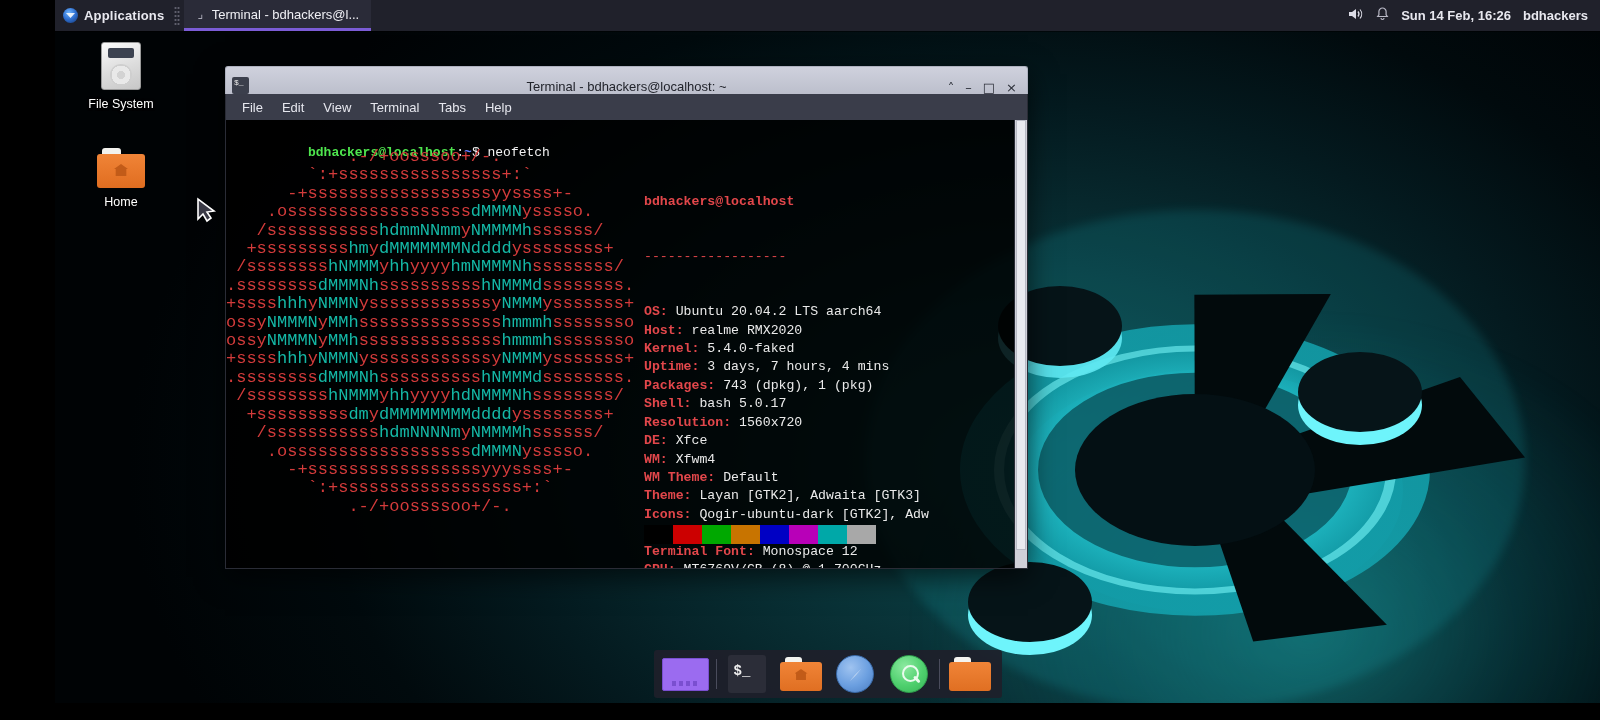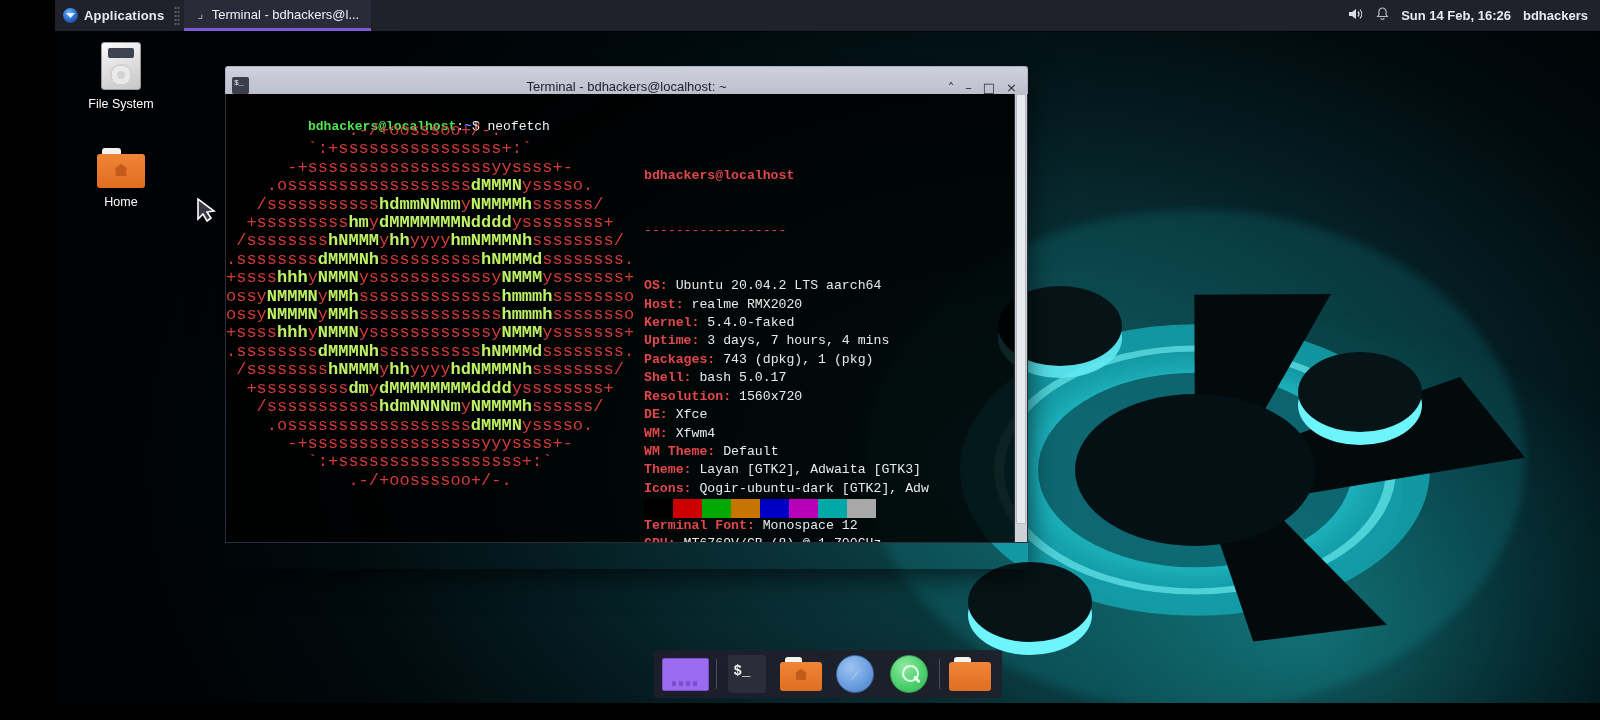"File" div { html: none -> <div> <span>File</span> <span>Edit</span> <span>View</span> <span>Terminal</span> <span>Tabs</span> <span>Help</span> </div> }
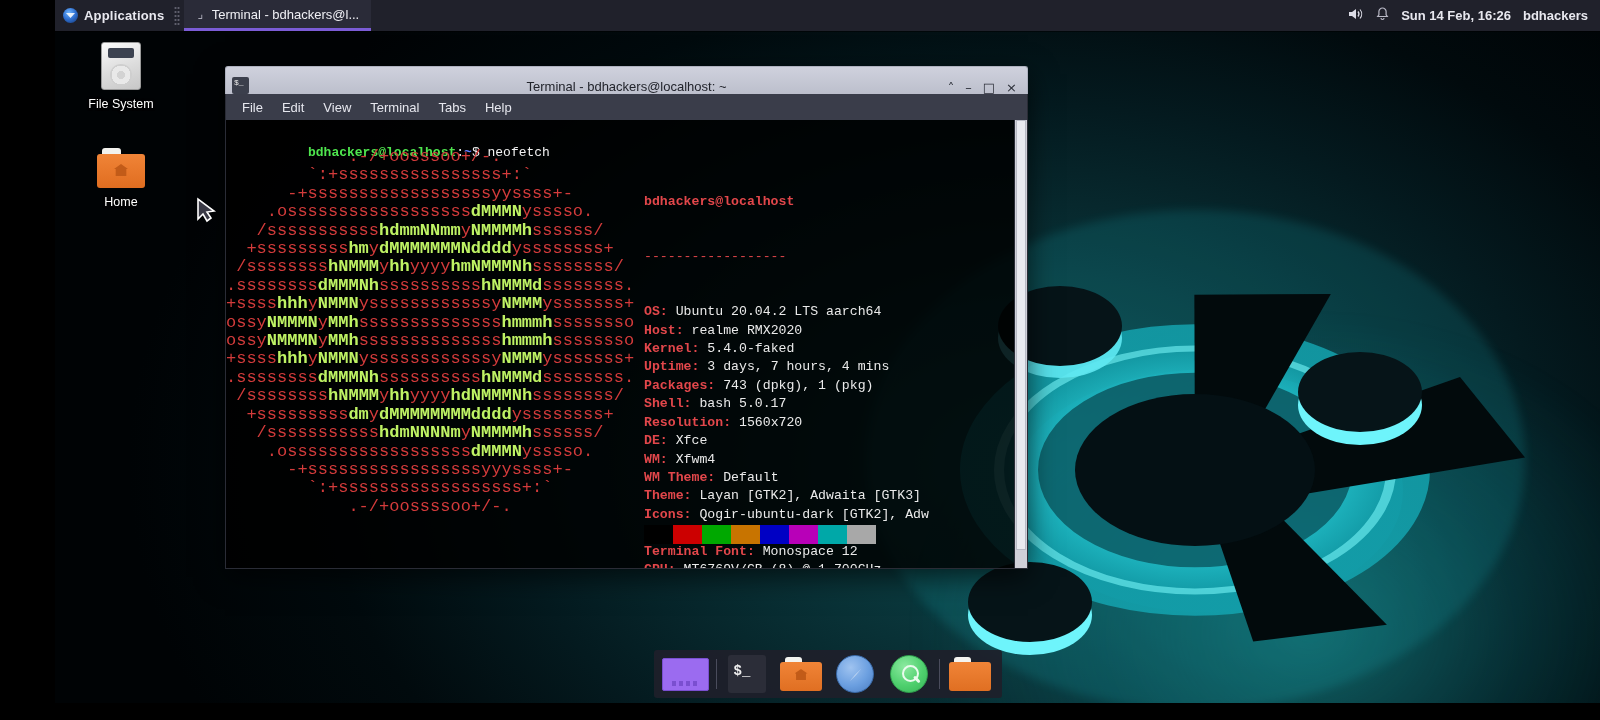"dMMMN" .a-w { color: #bef264 -> #14b8a6; font-weight: bold -> normal }
